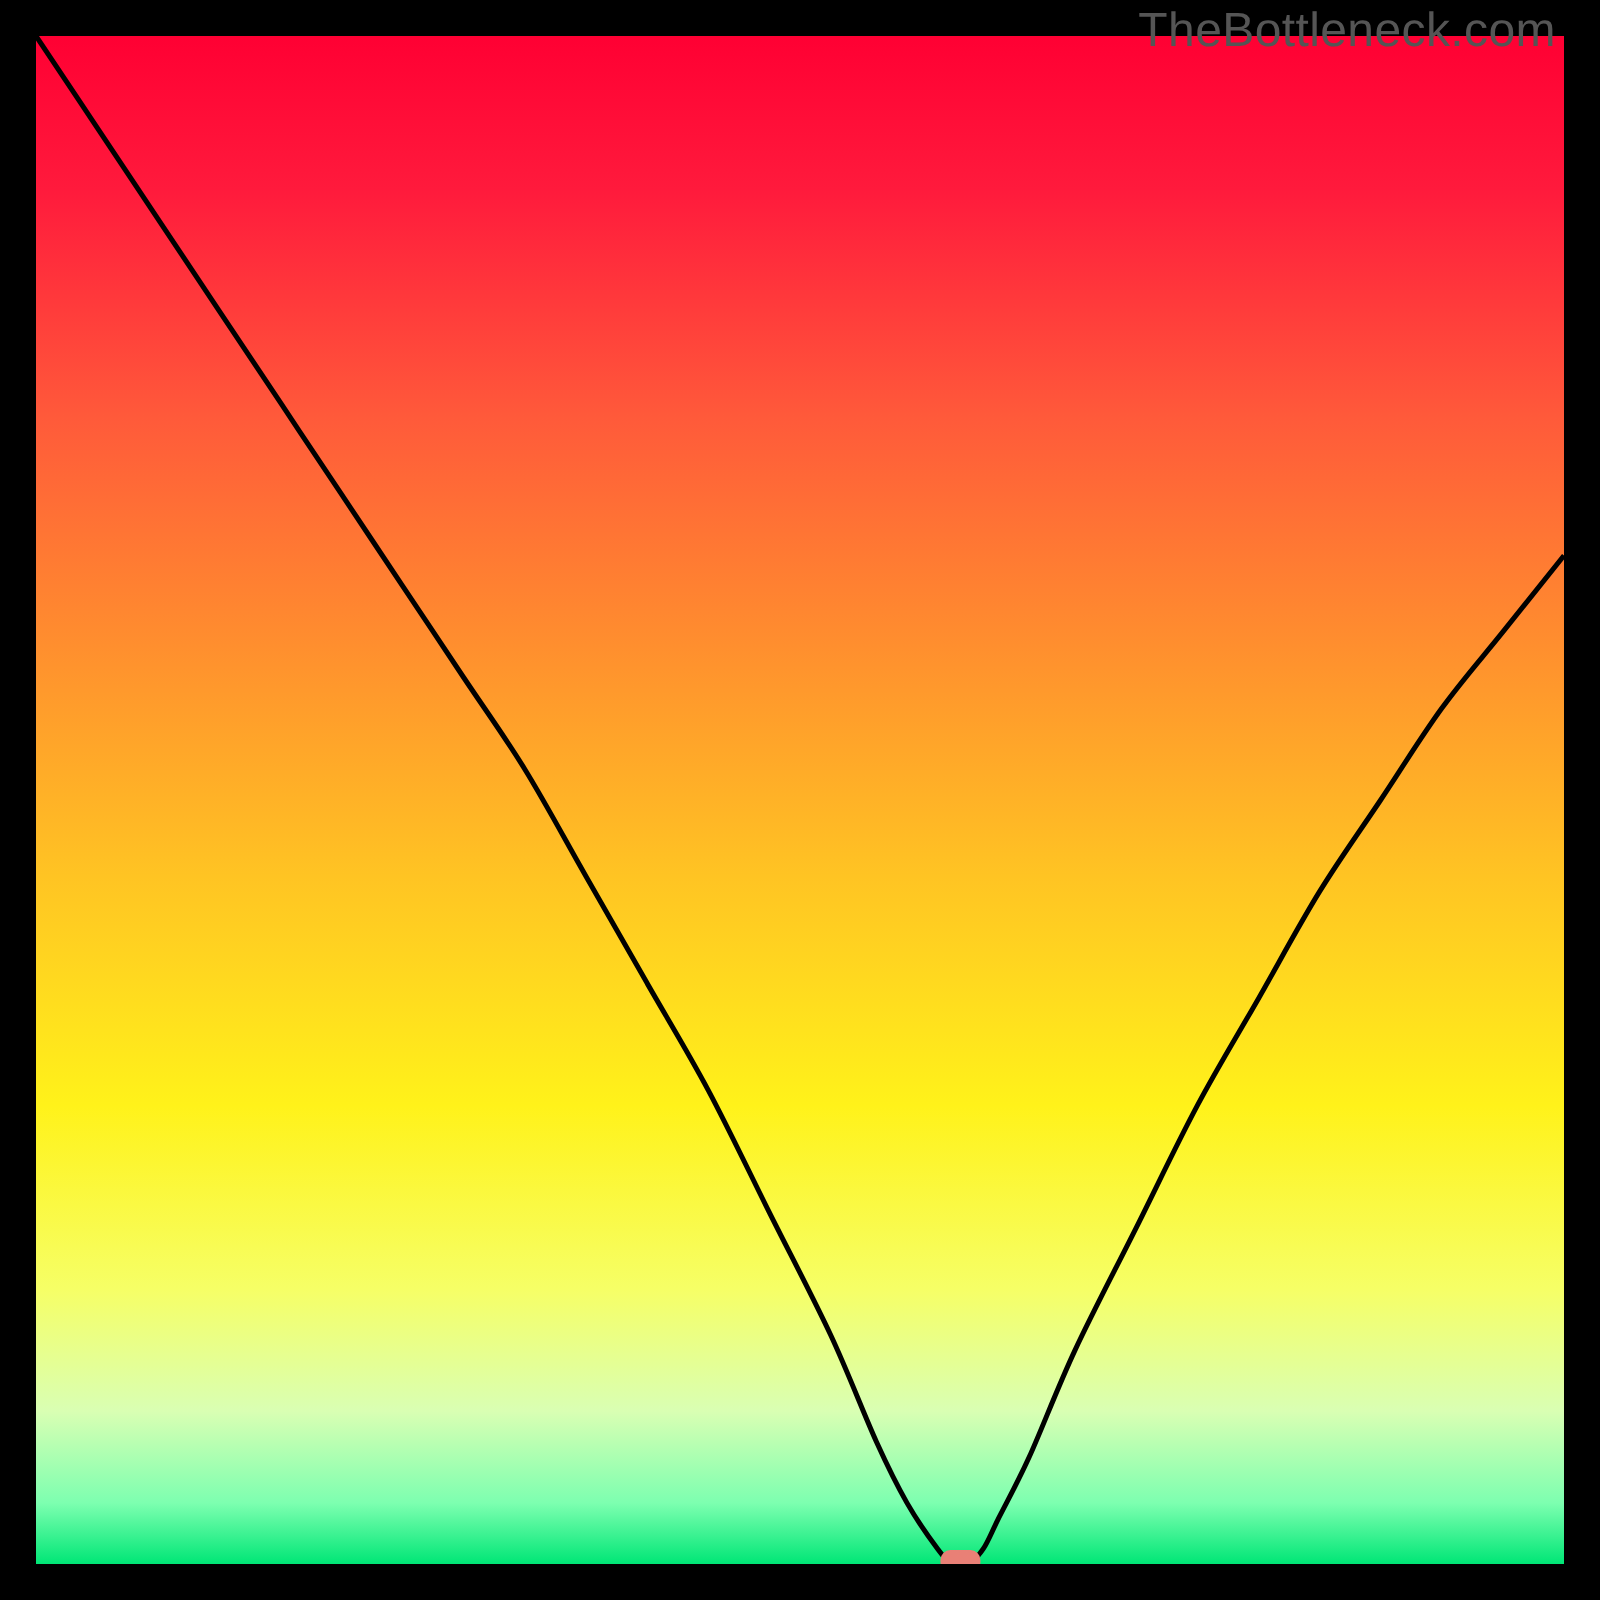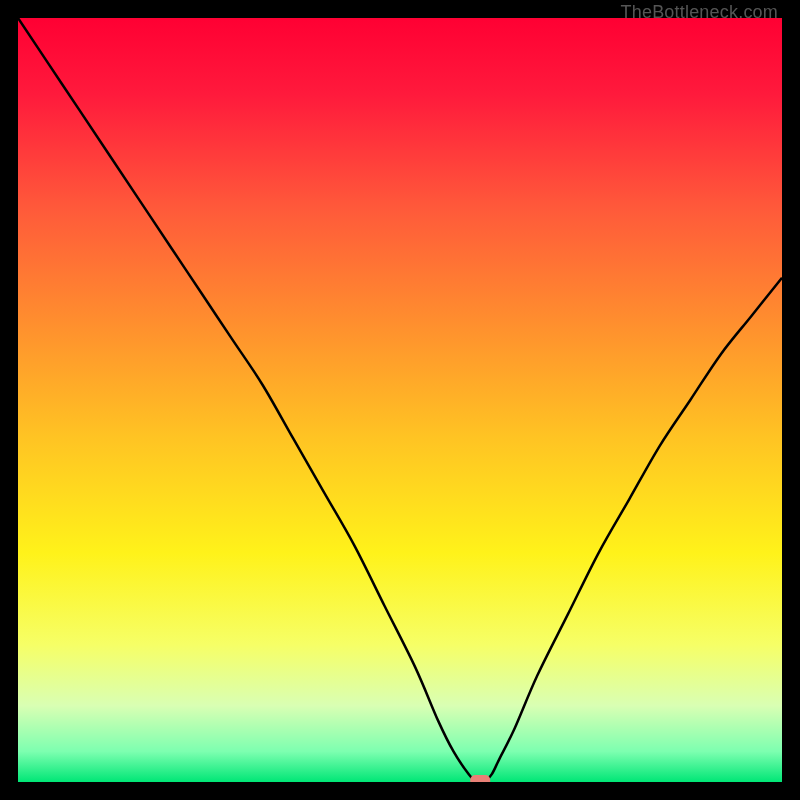"TheBottleneck.com" .watermark { font-size: 18px -> 24px }
